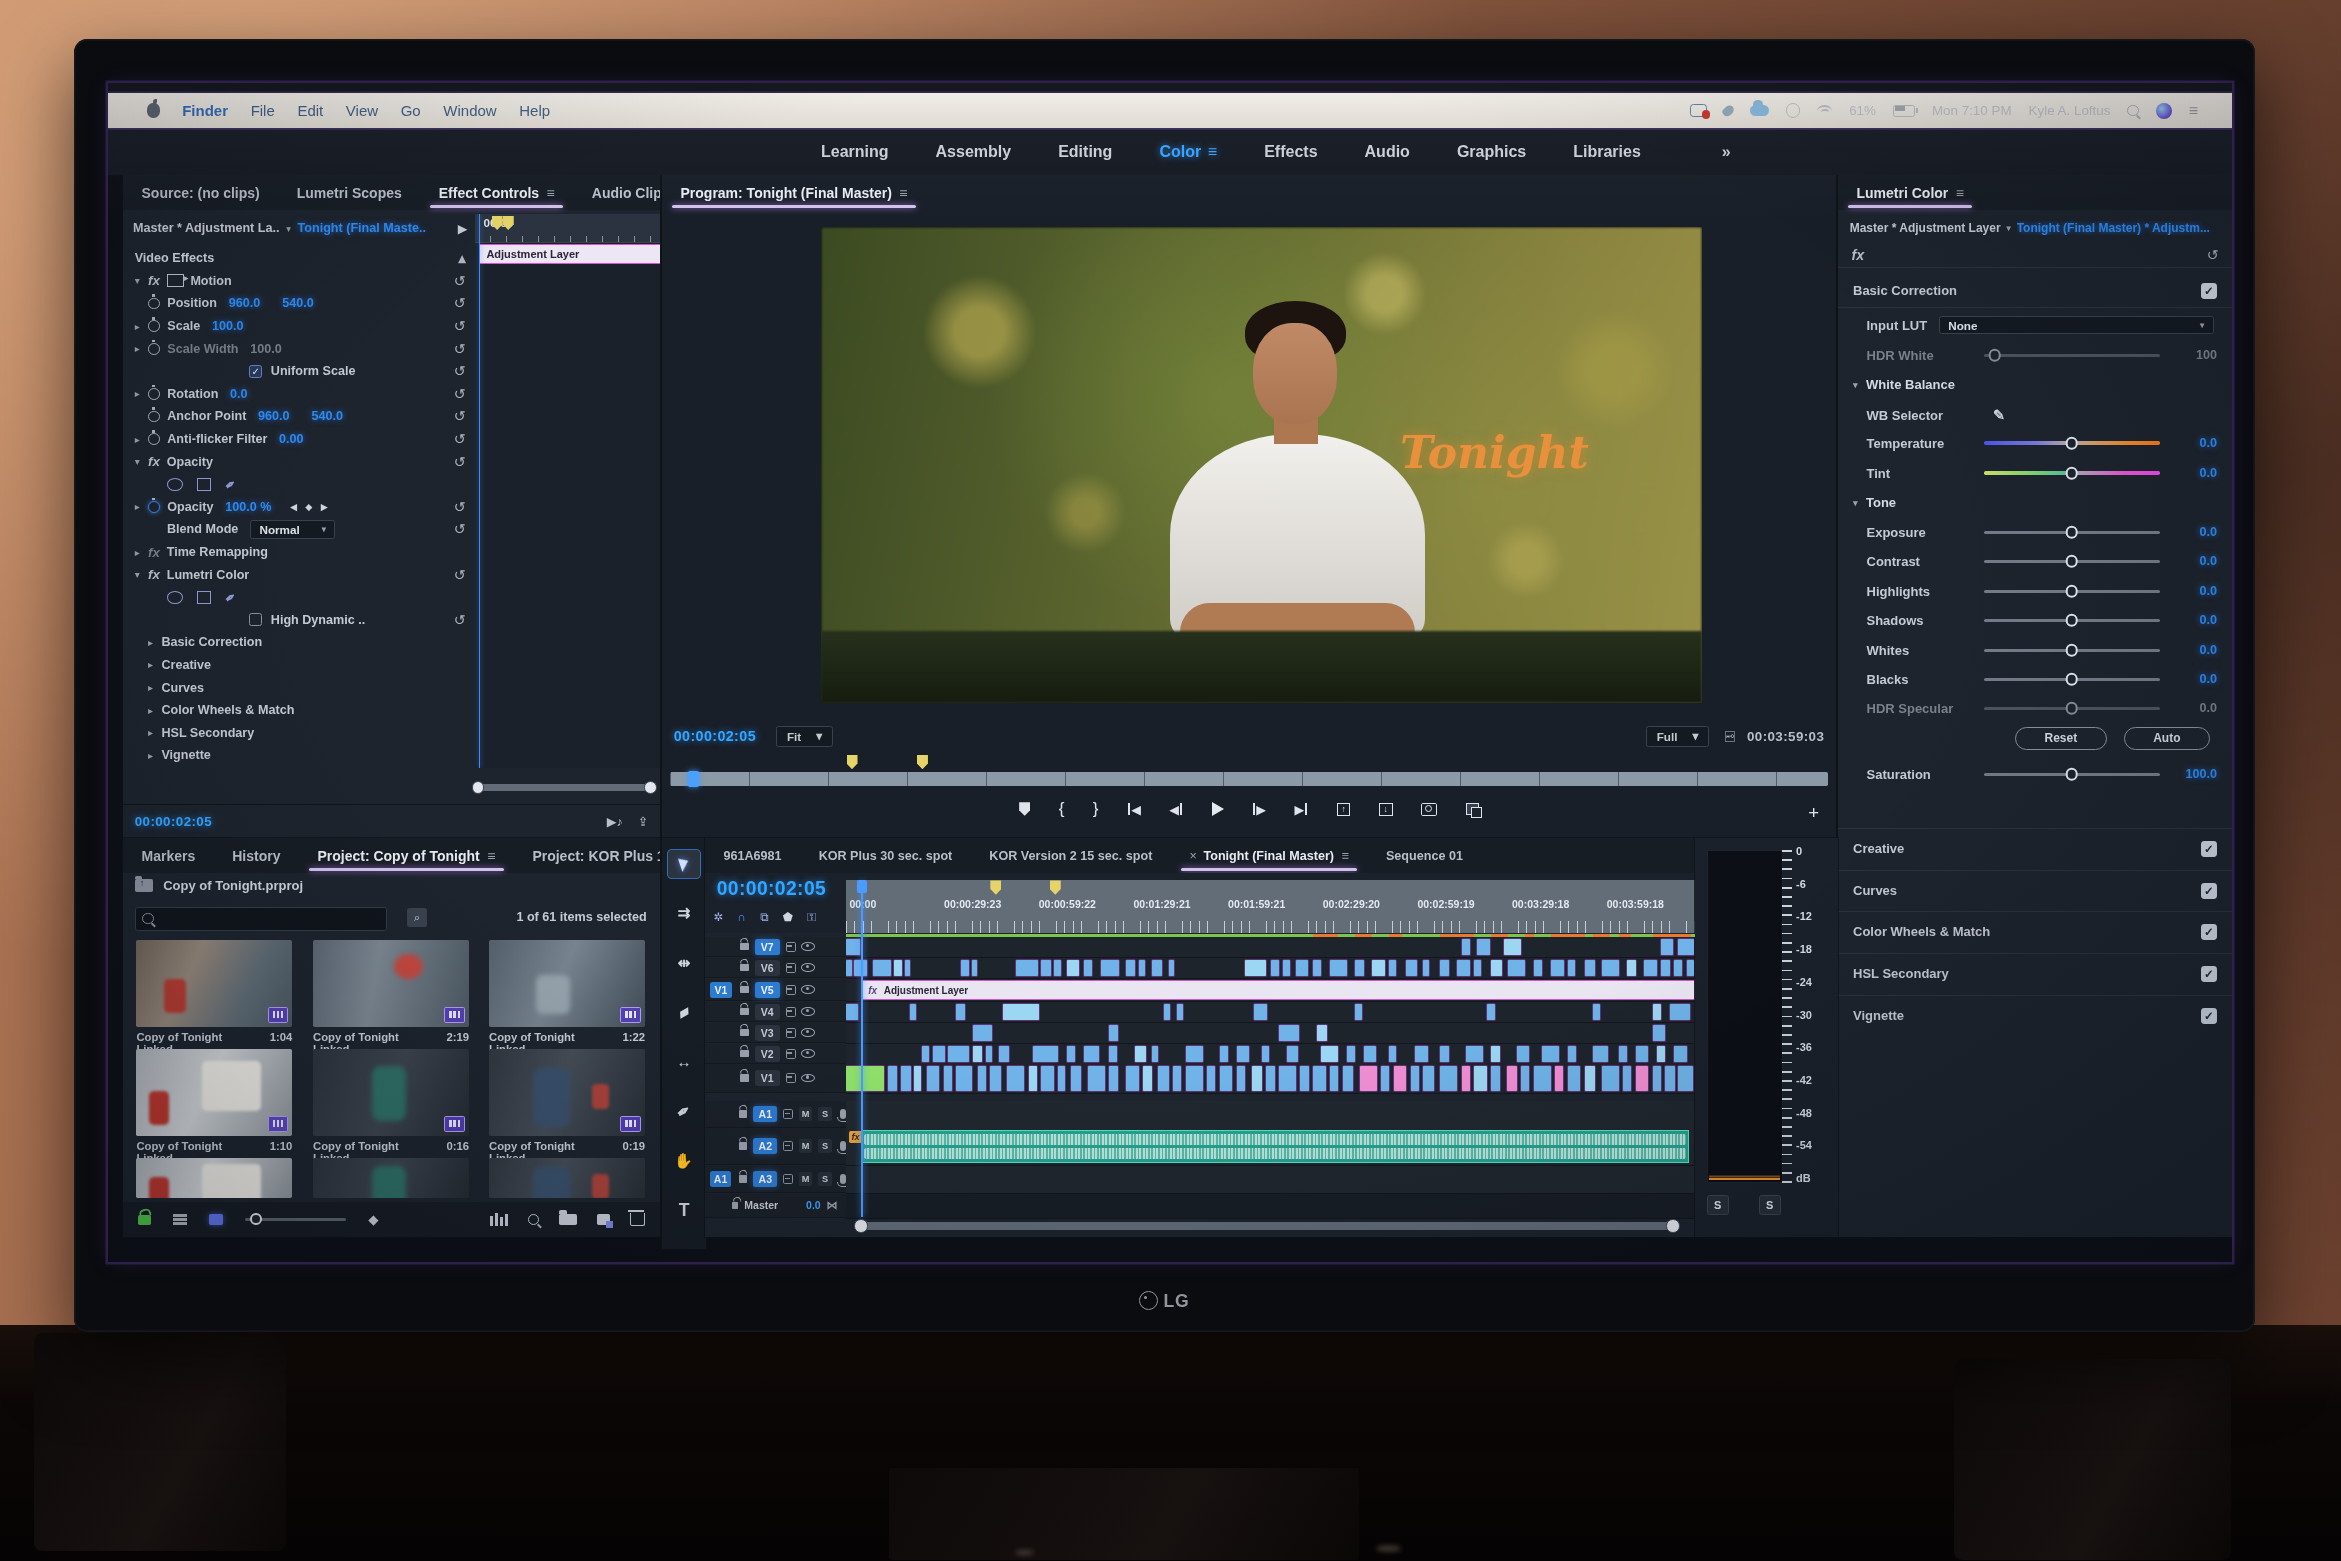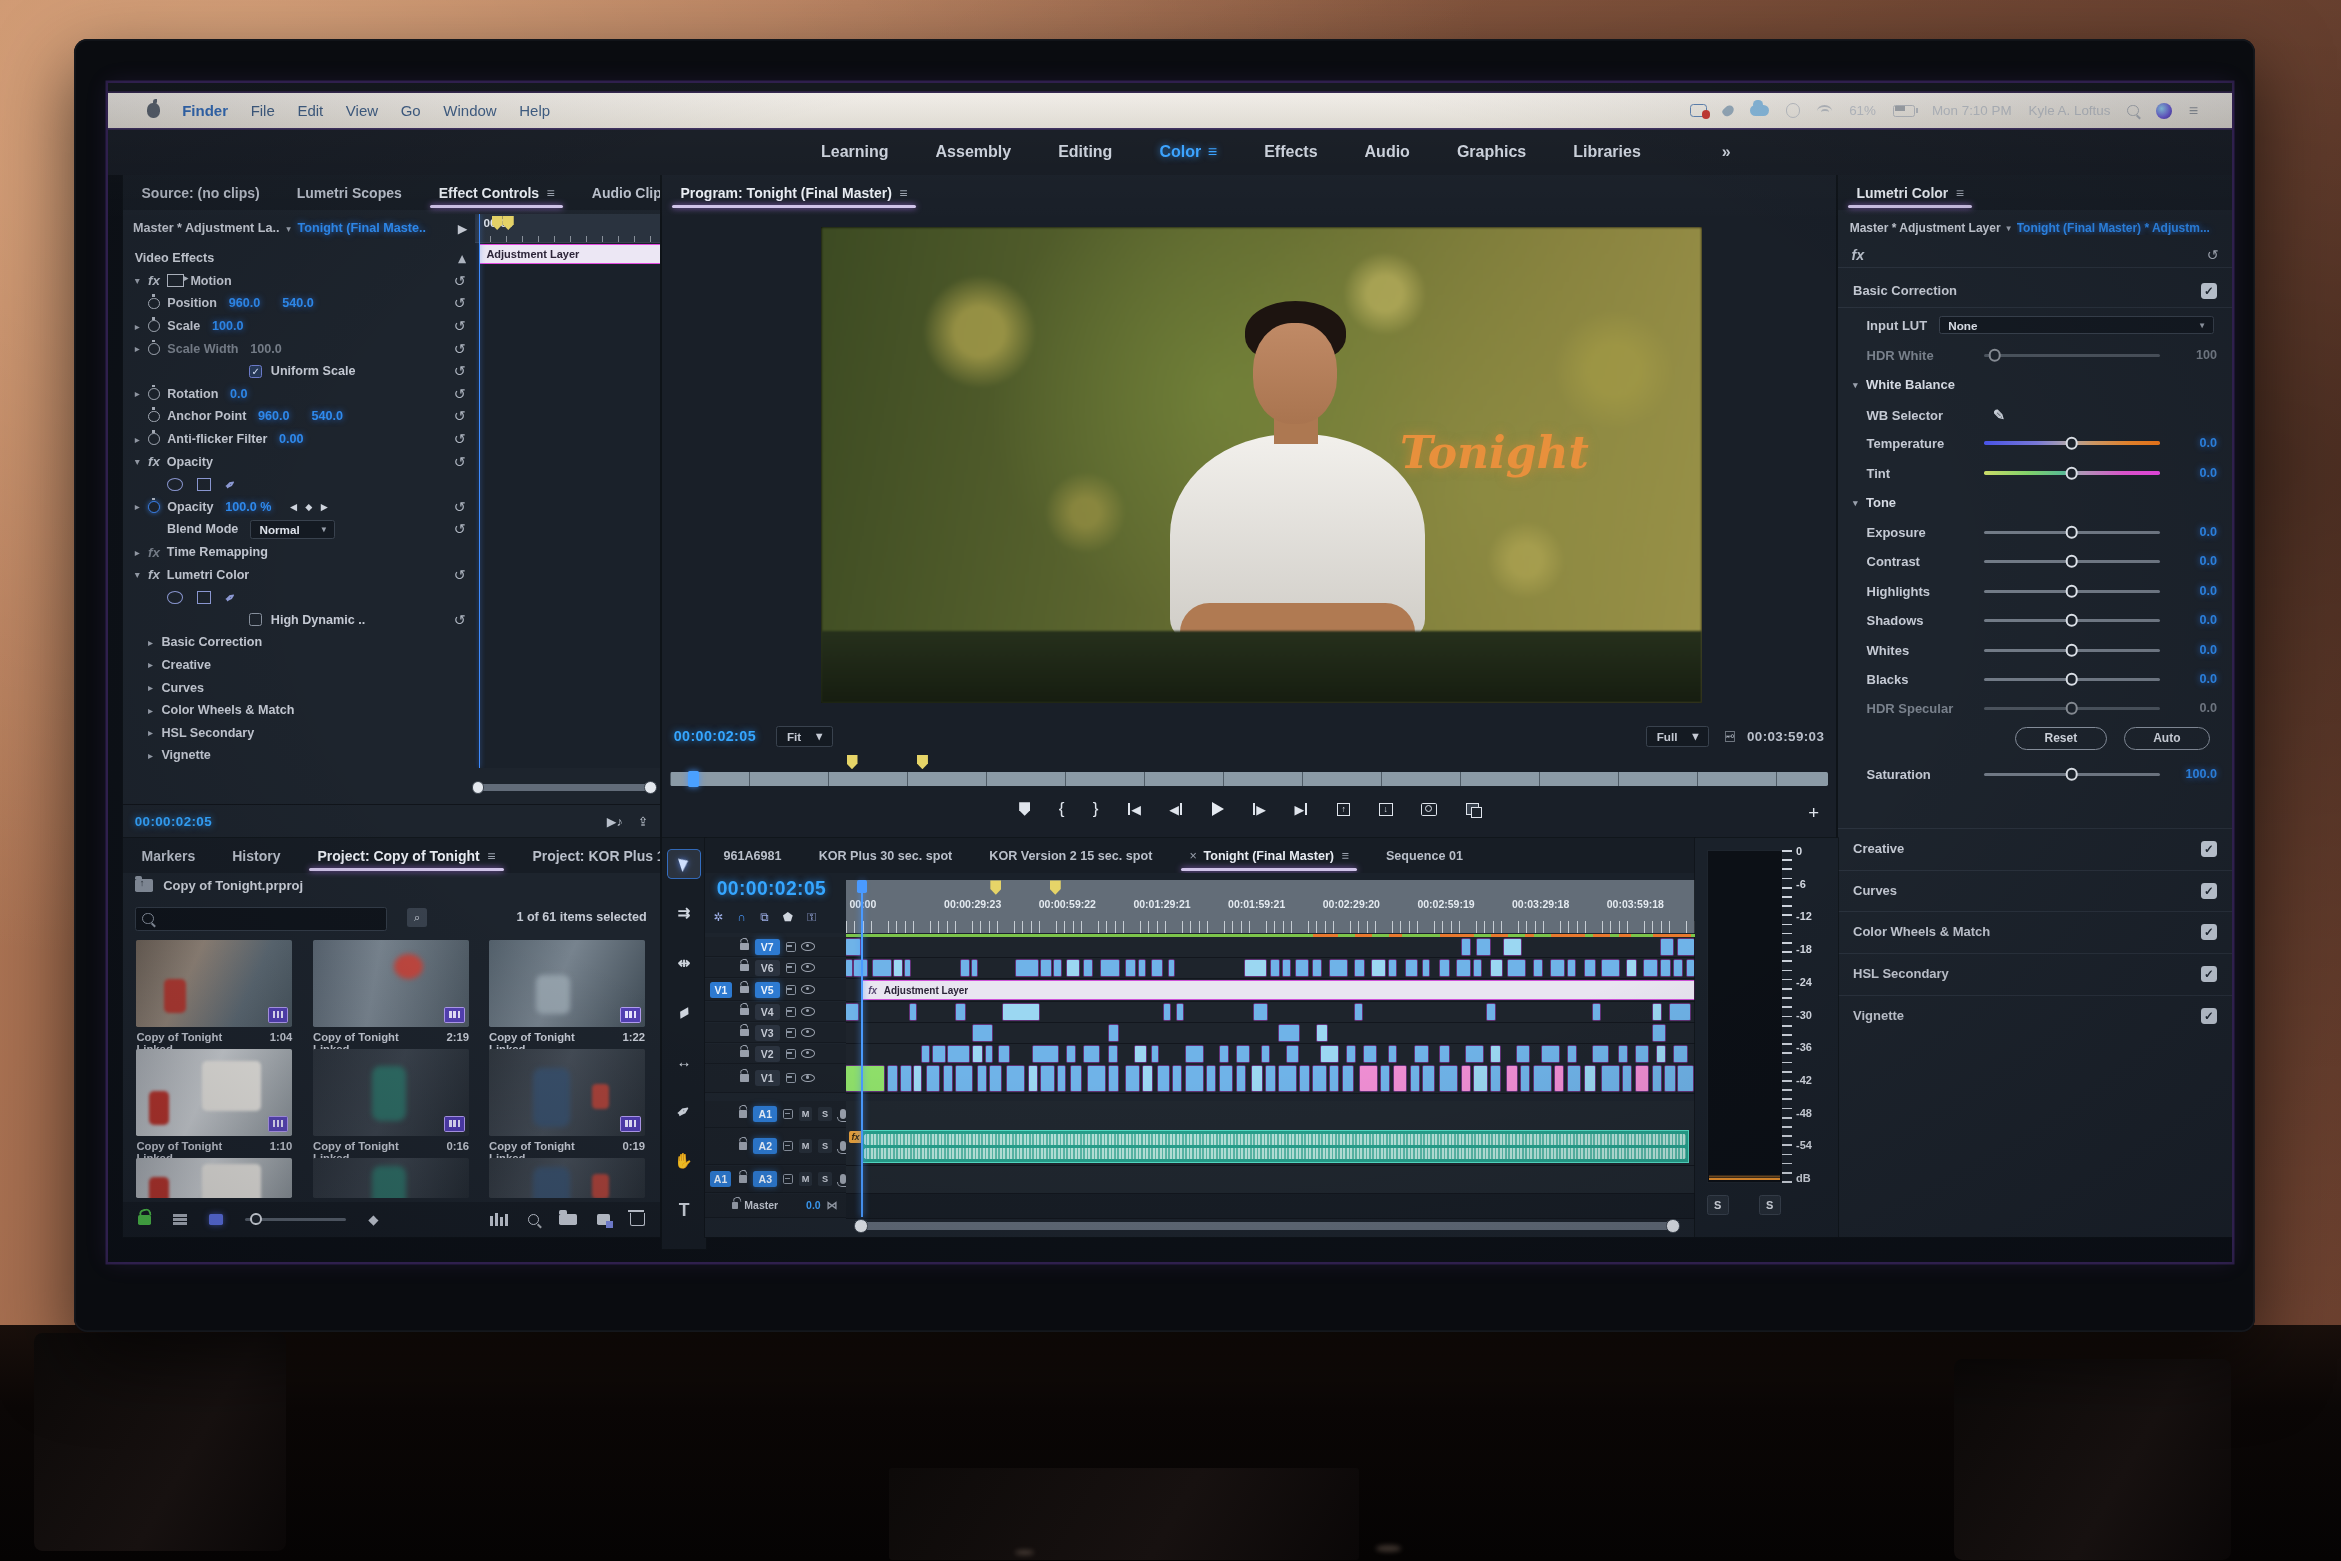"LG" div.brand { html: none -> <div> <span></span><span>LG</span> </div> }
